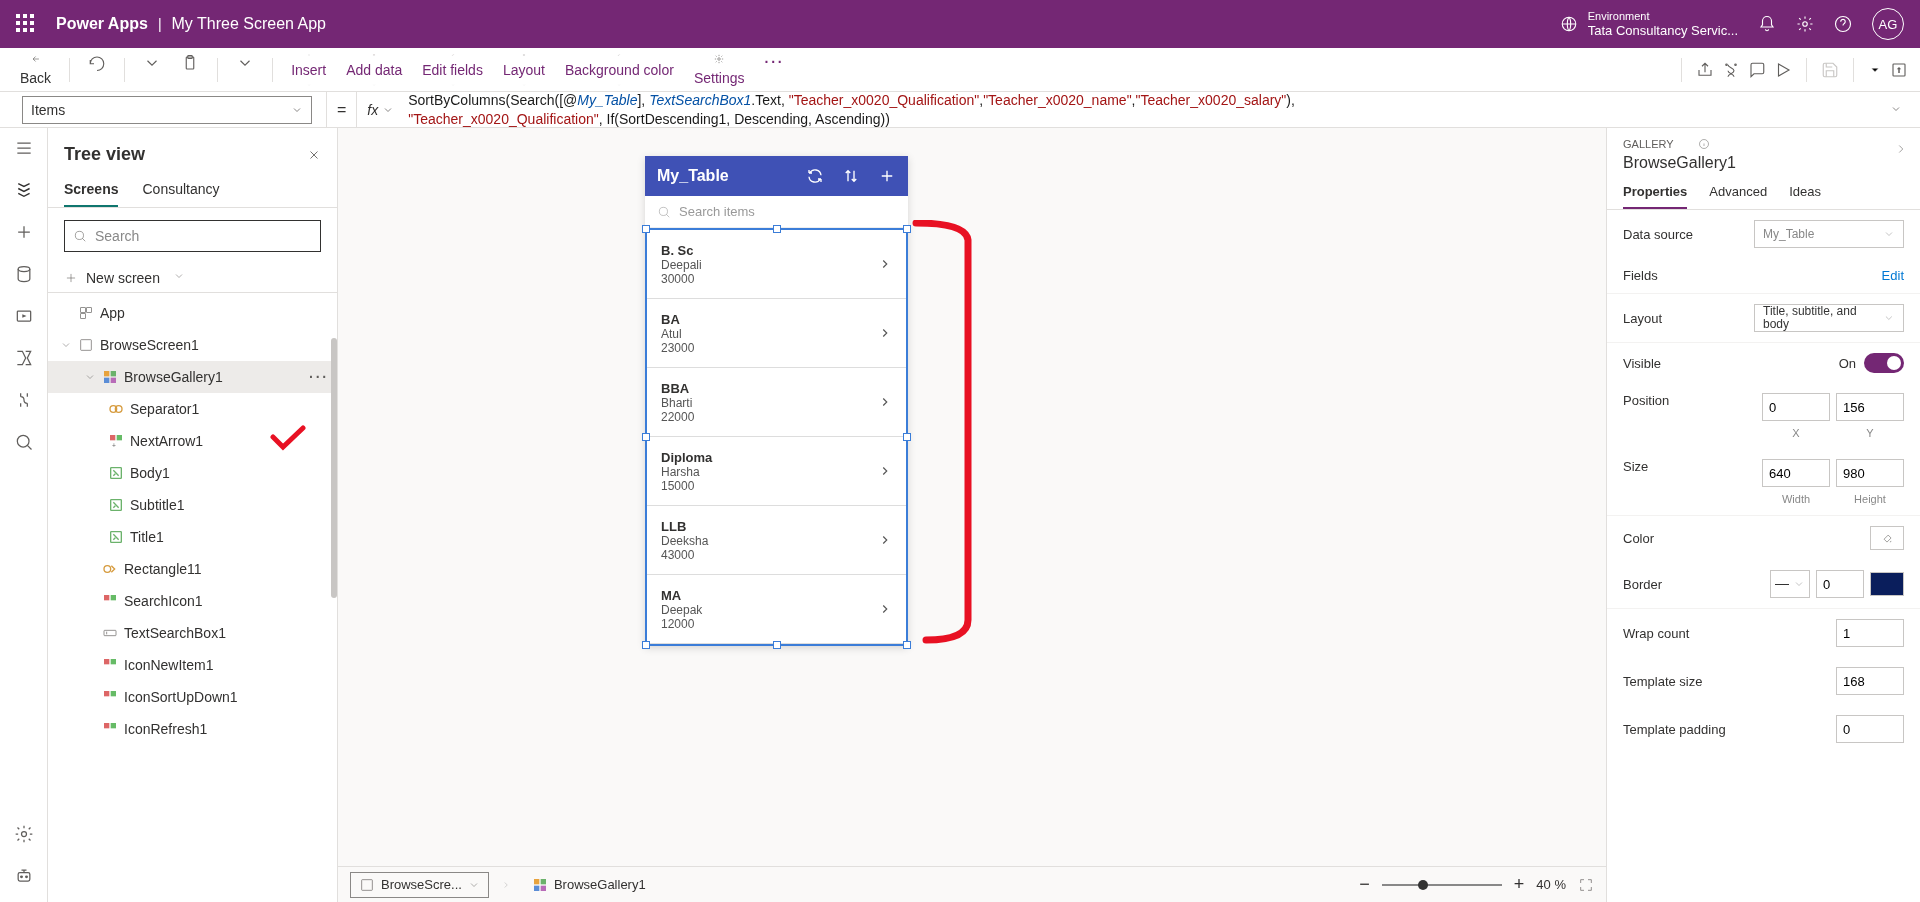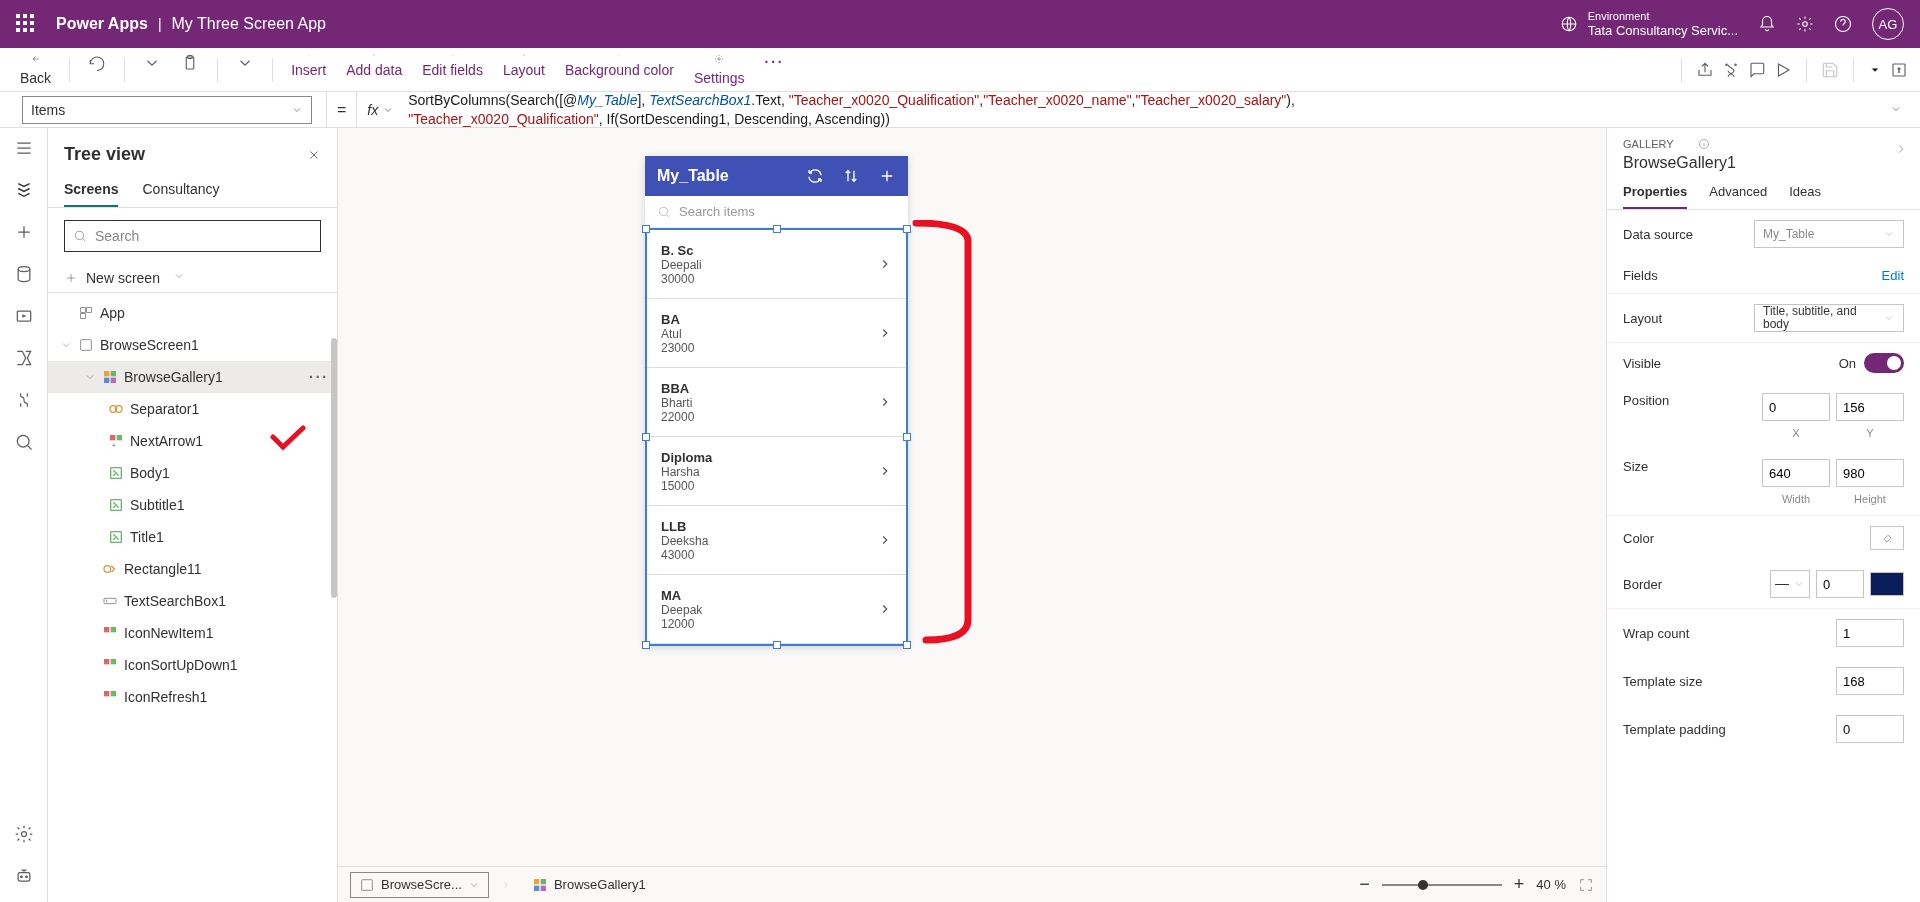"SearchIcon1" div.tnode { html: none -> <div> <span></span> <svg> <rect></rect> <rect></rect> </svg> <span>SearchIcon1</span> </div> }
